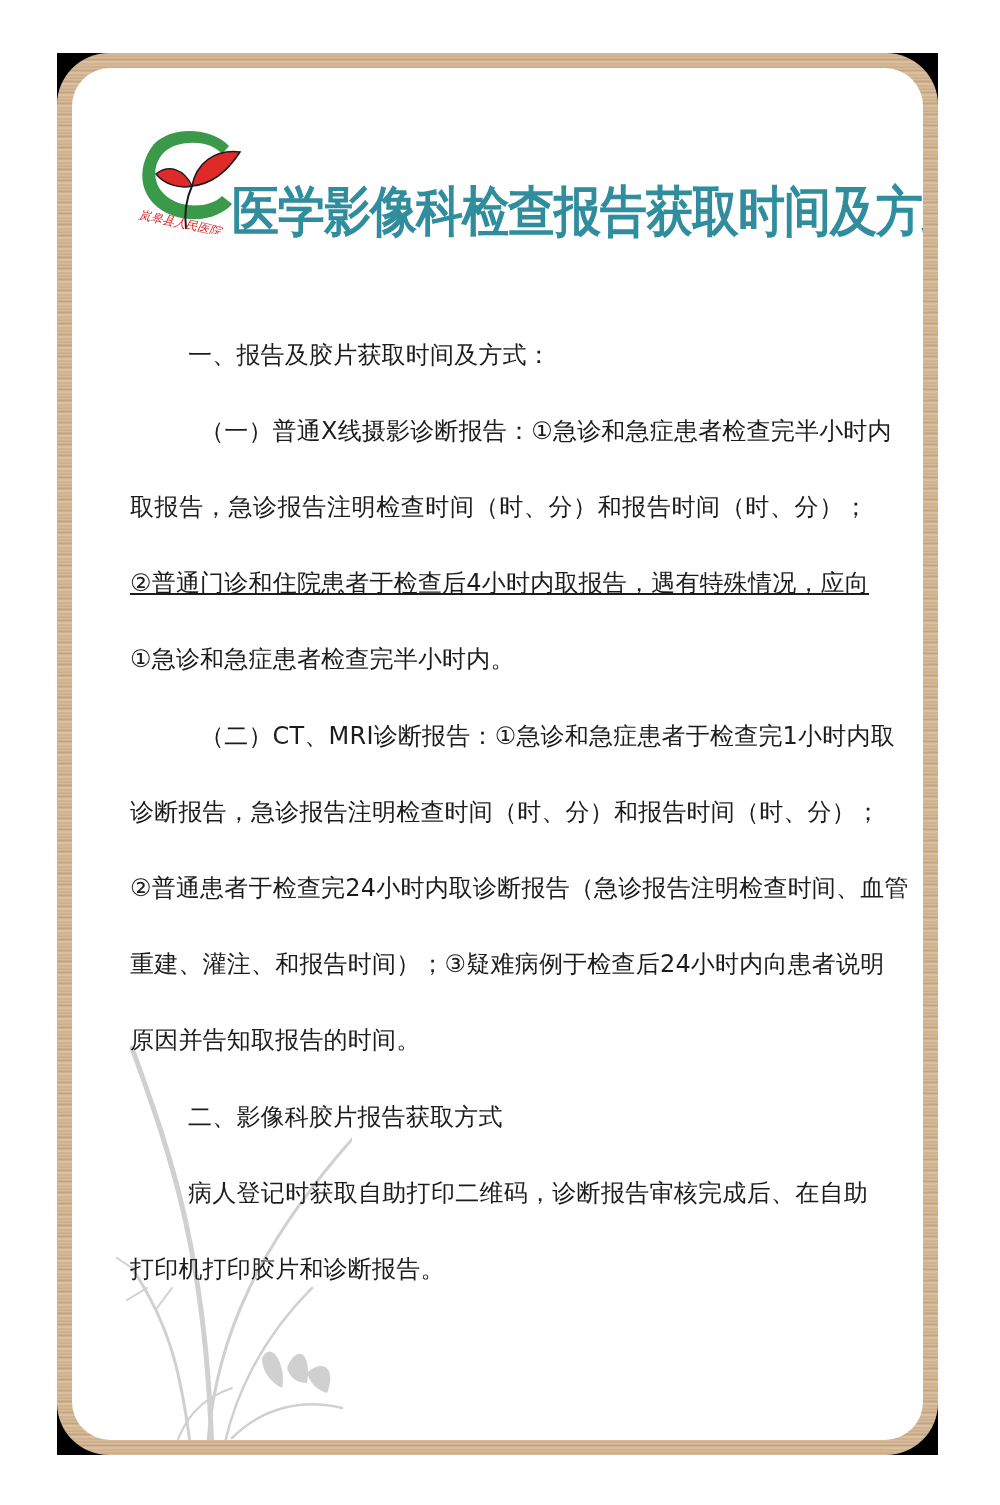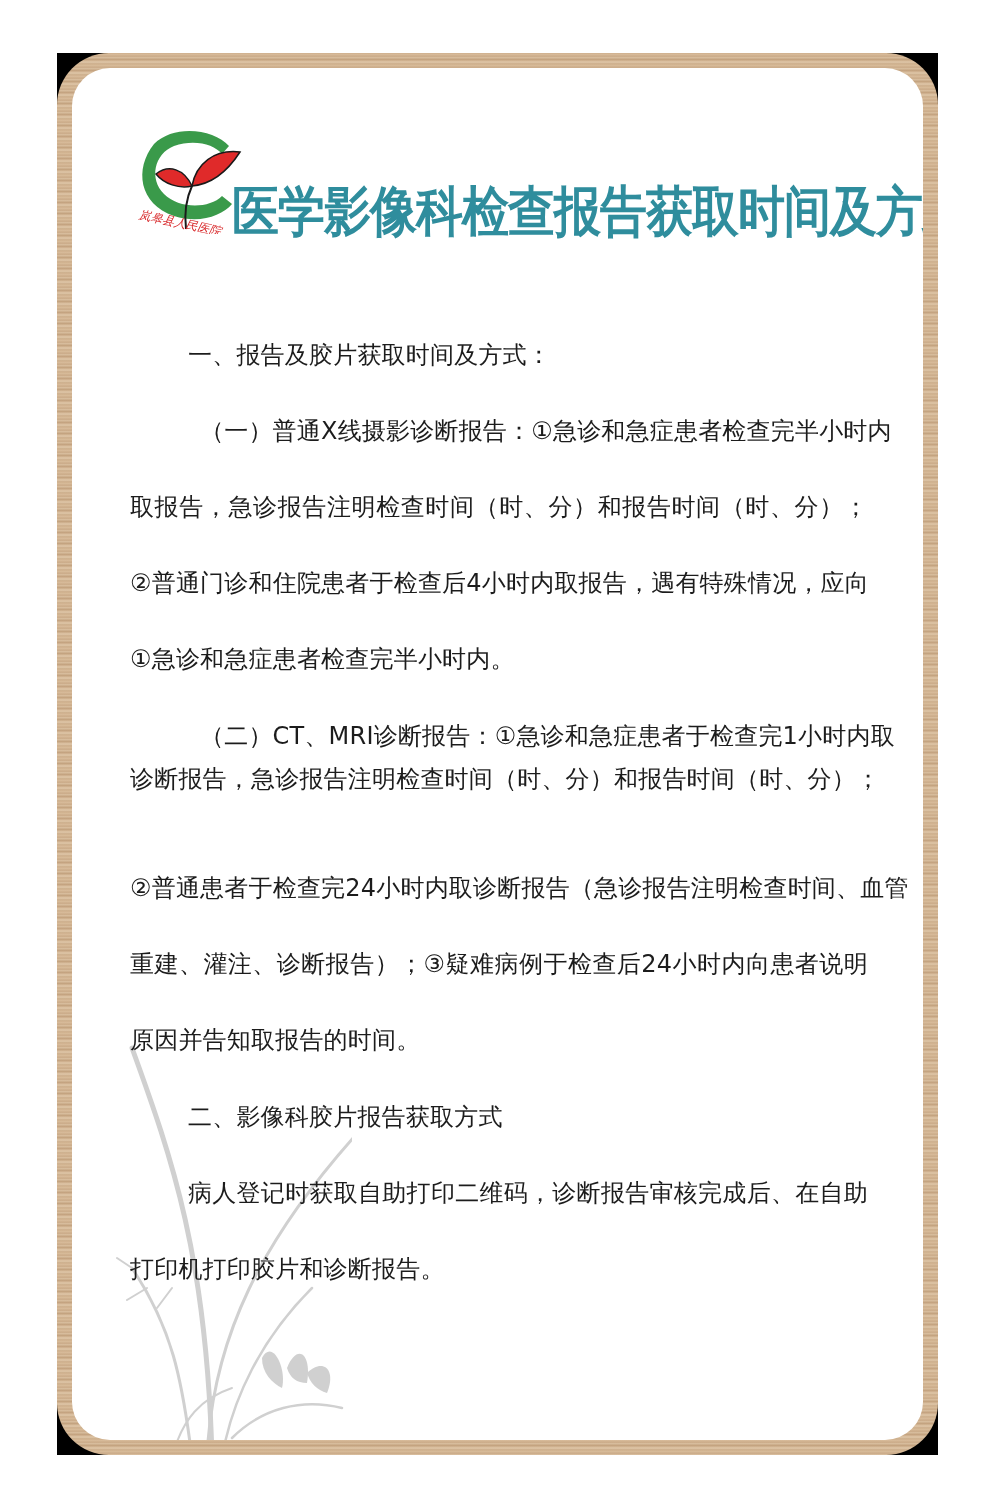"②普通门诊和住院患者于检查后4小时内取报告，遇有特殊情况，应向" div.line { text-decoration: none -> underline }
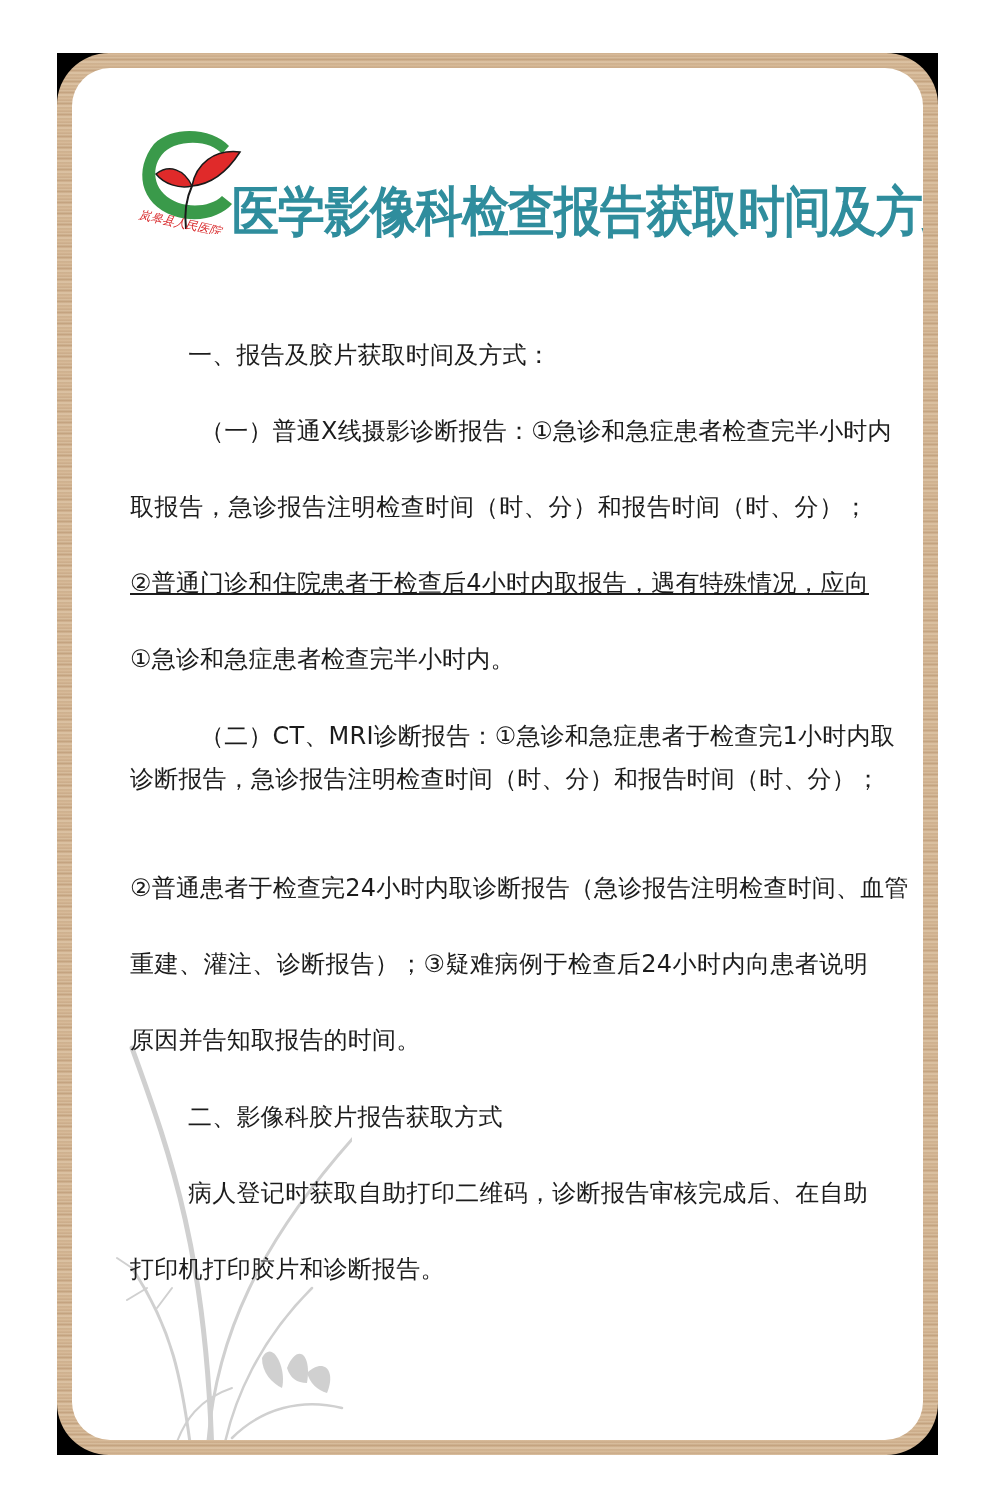"诊断报告，急诊报告注明检查时间（时、分）和报告时间（时、分）；" div.line { top: 696px -> 729px }
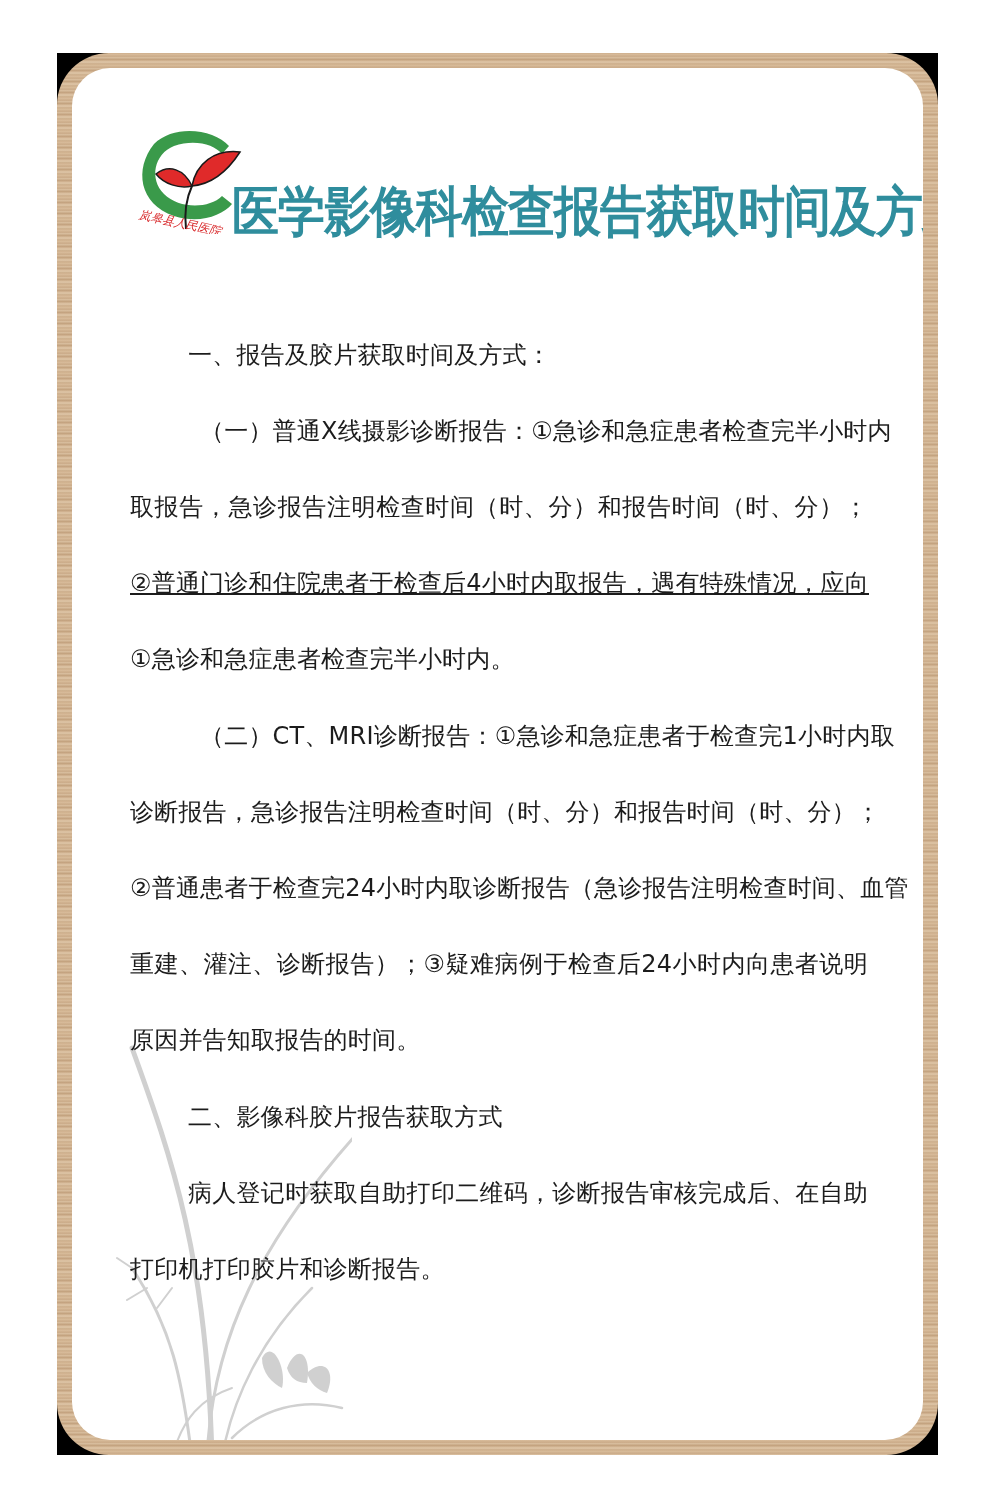"重建、灌注、诊断报告）；③疑难病例于检查后24小时内向患者说明" div.line { text: 诊断报告 -> 和报告时间 }
